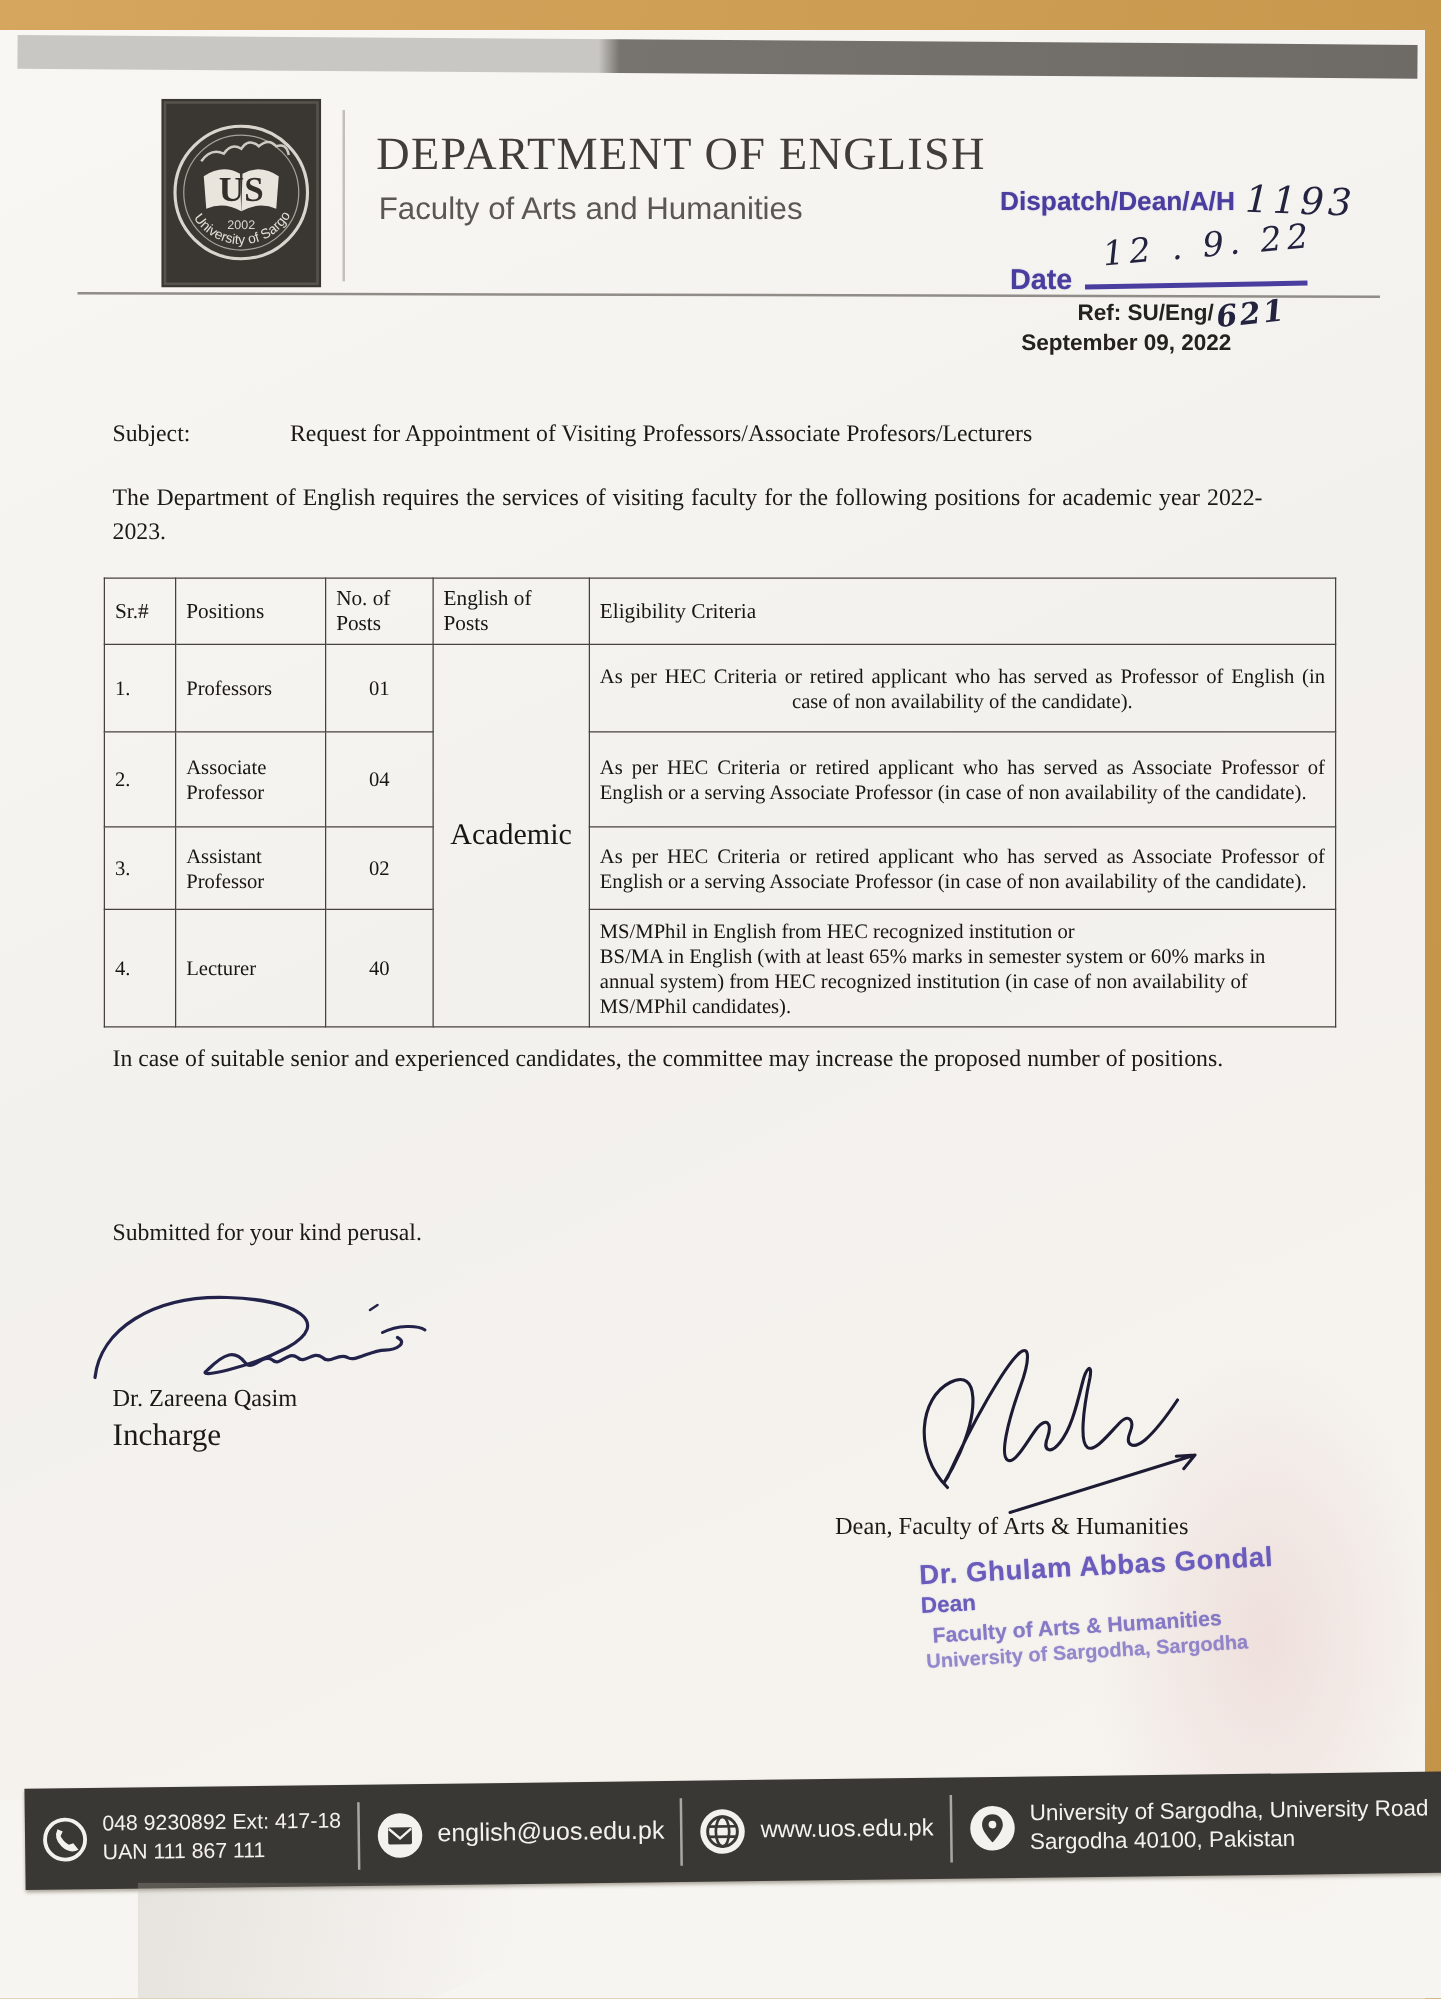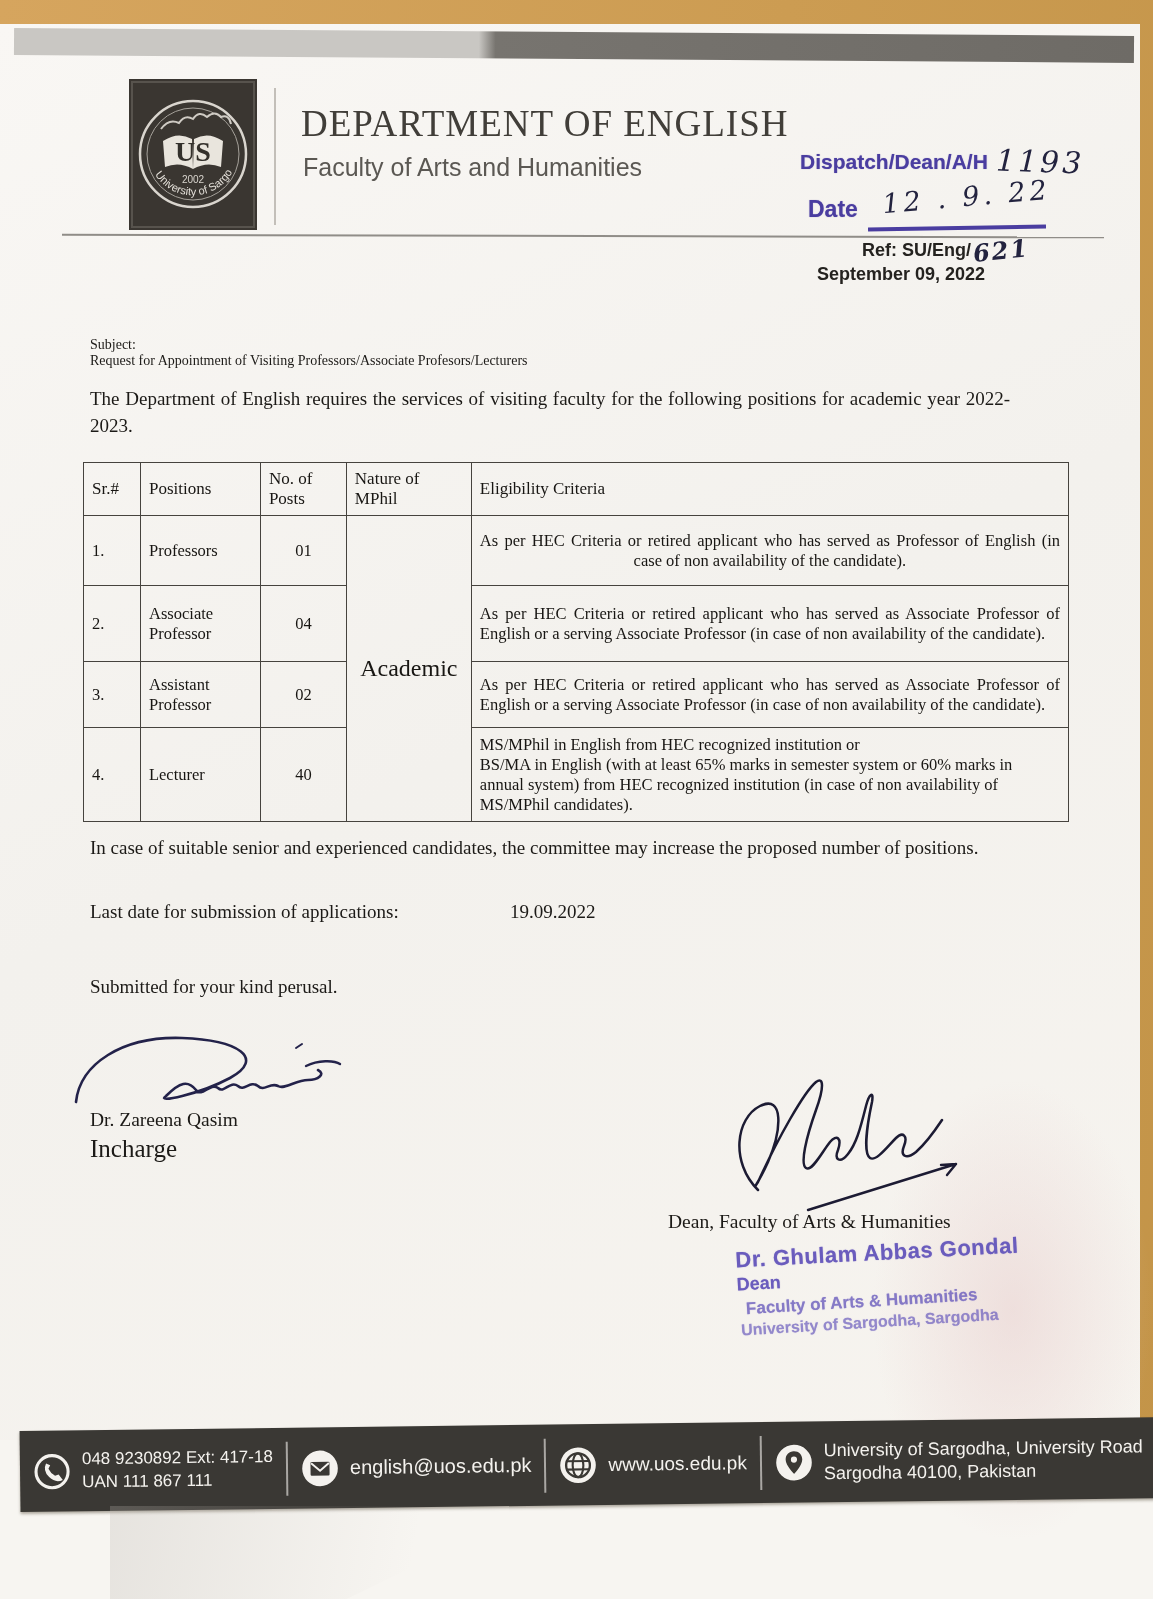"Date" .date-label { top: 196px -> 210px }
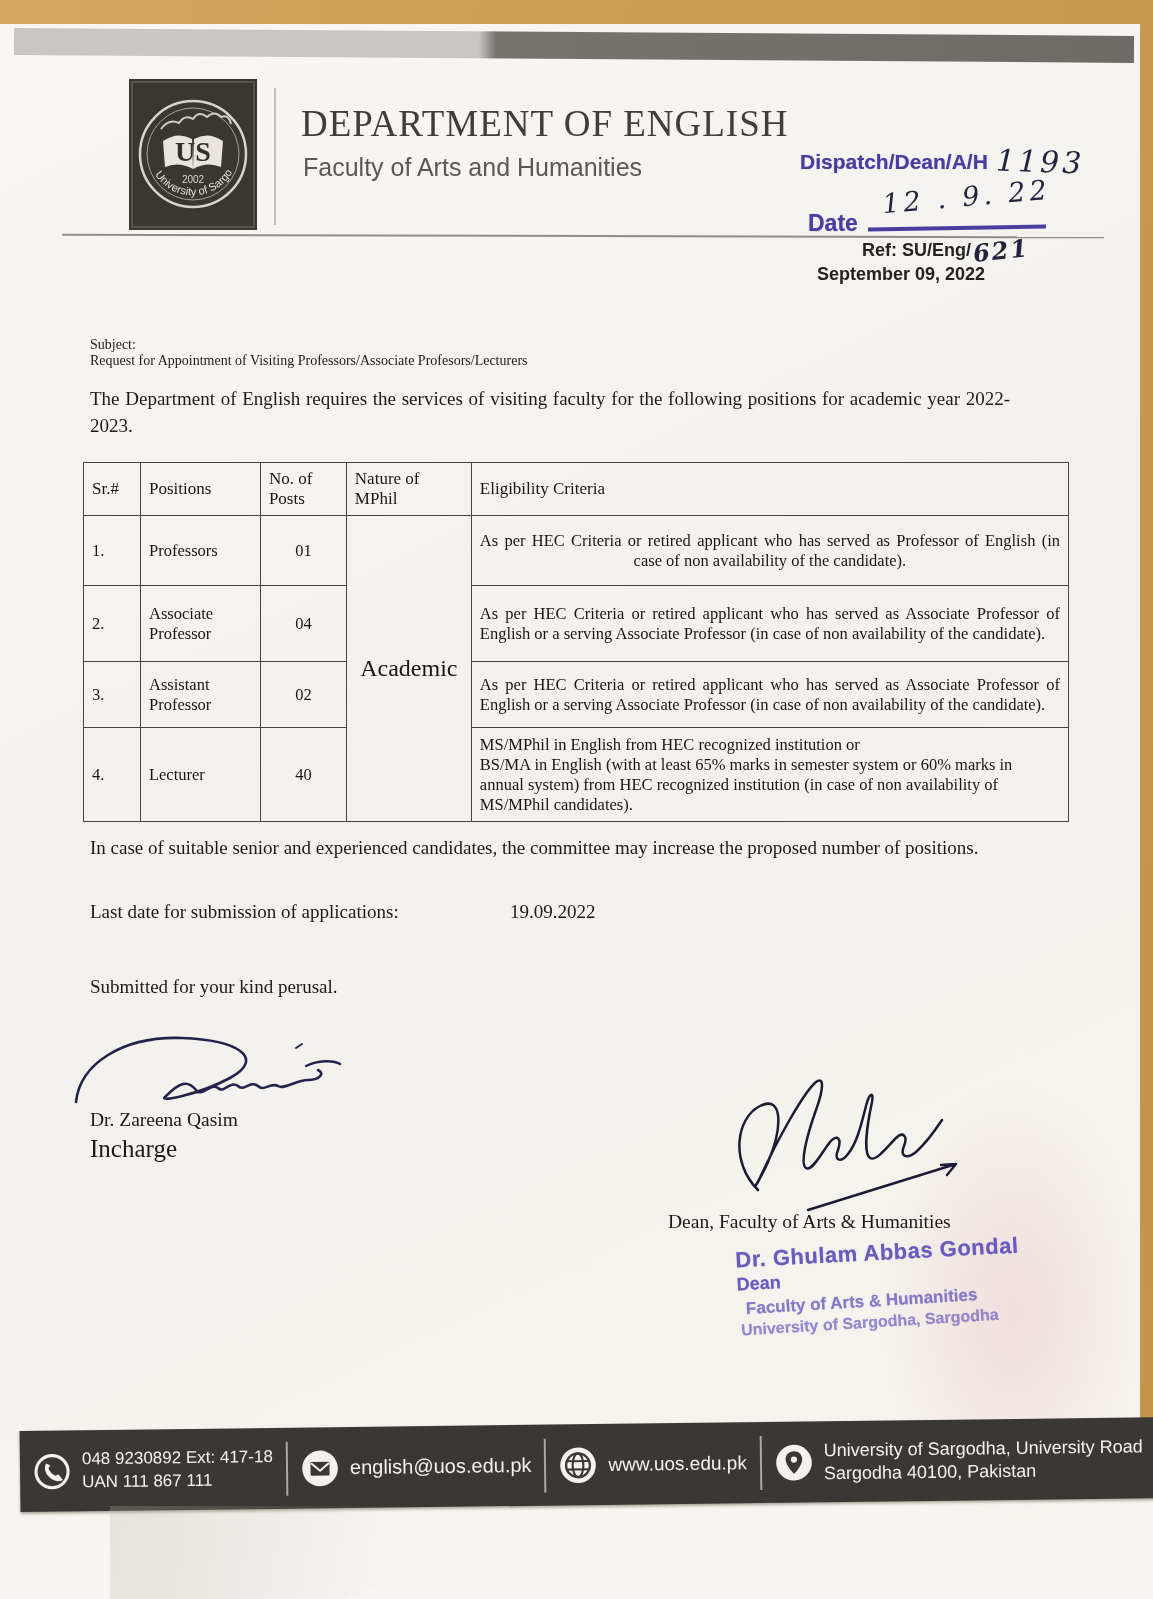"Subject:" .subject-row { flex-direction: column -> none; font-size: 14px -> 19px }
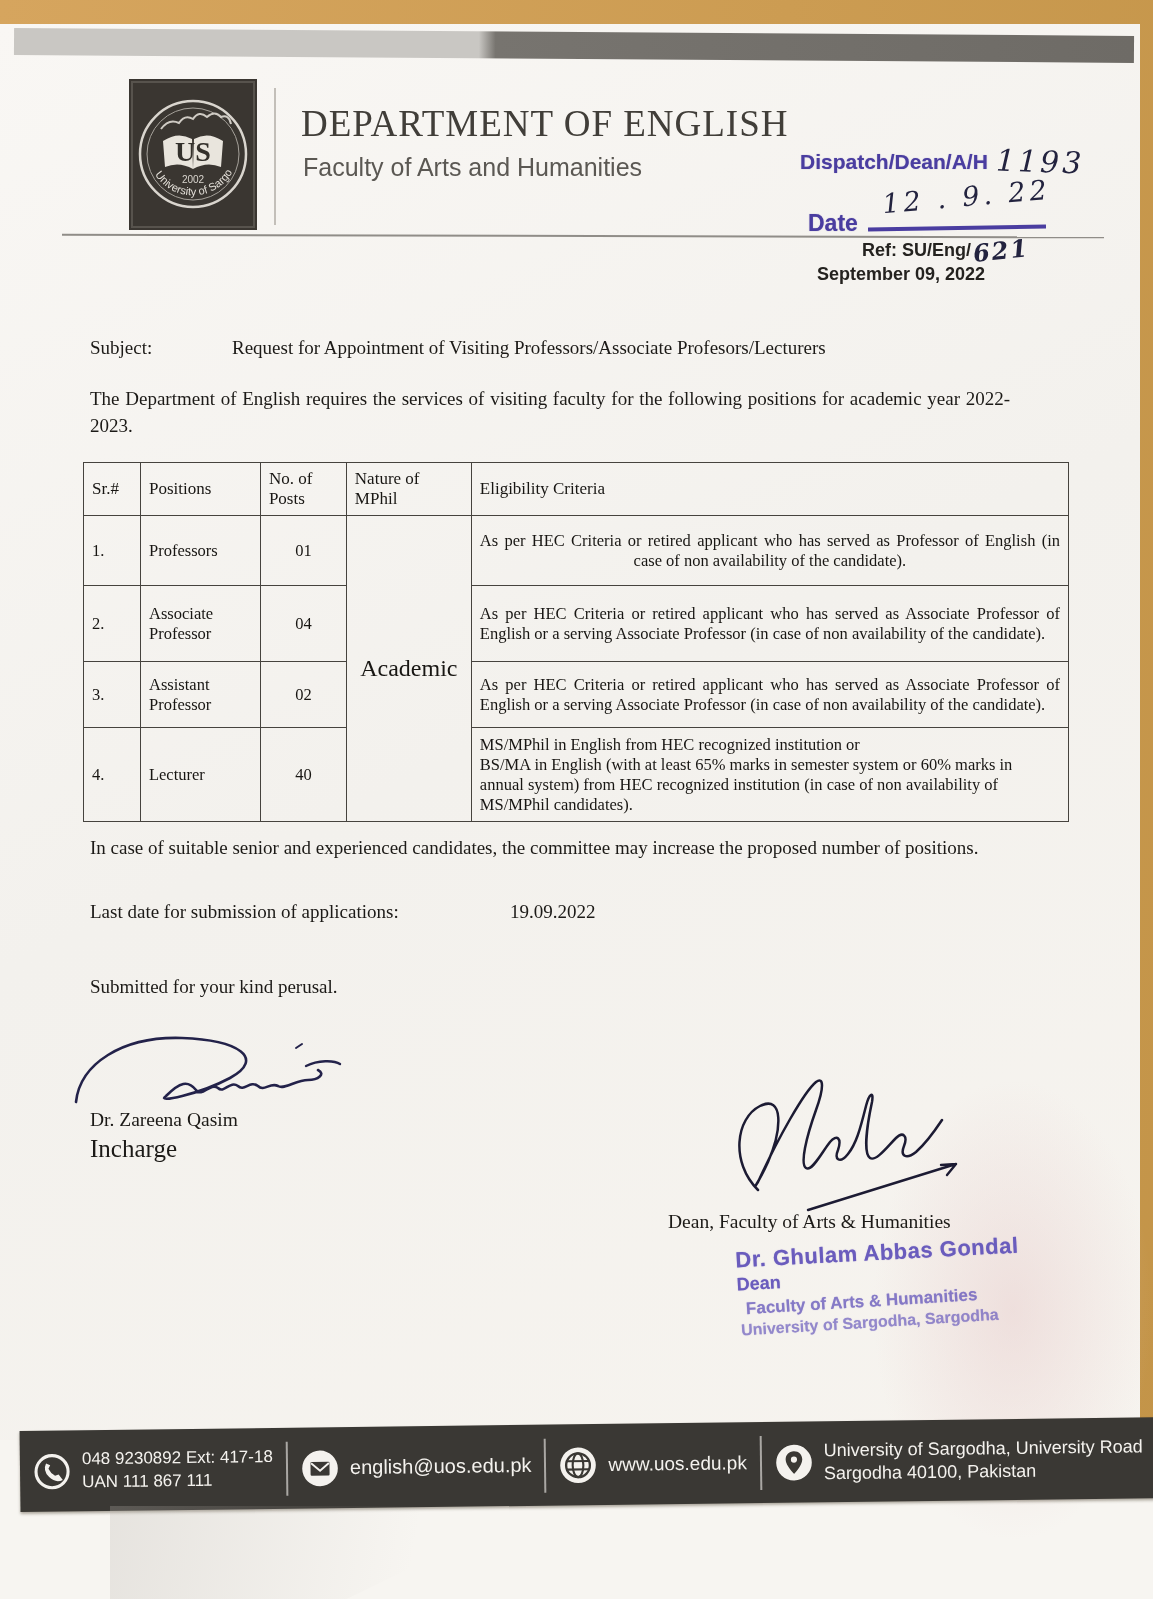"Nature of MPhil" th { text: Nature of MPhil -> English of Posts }
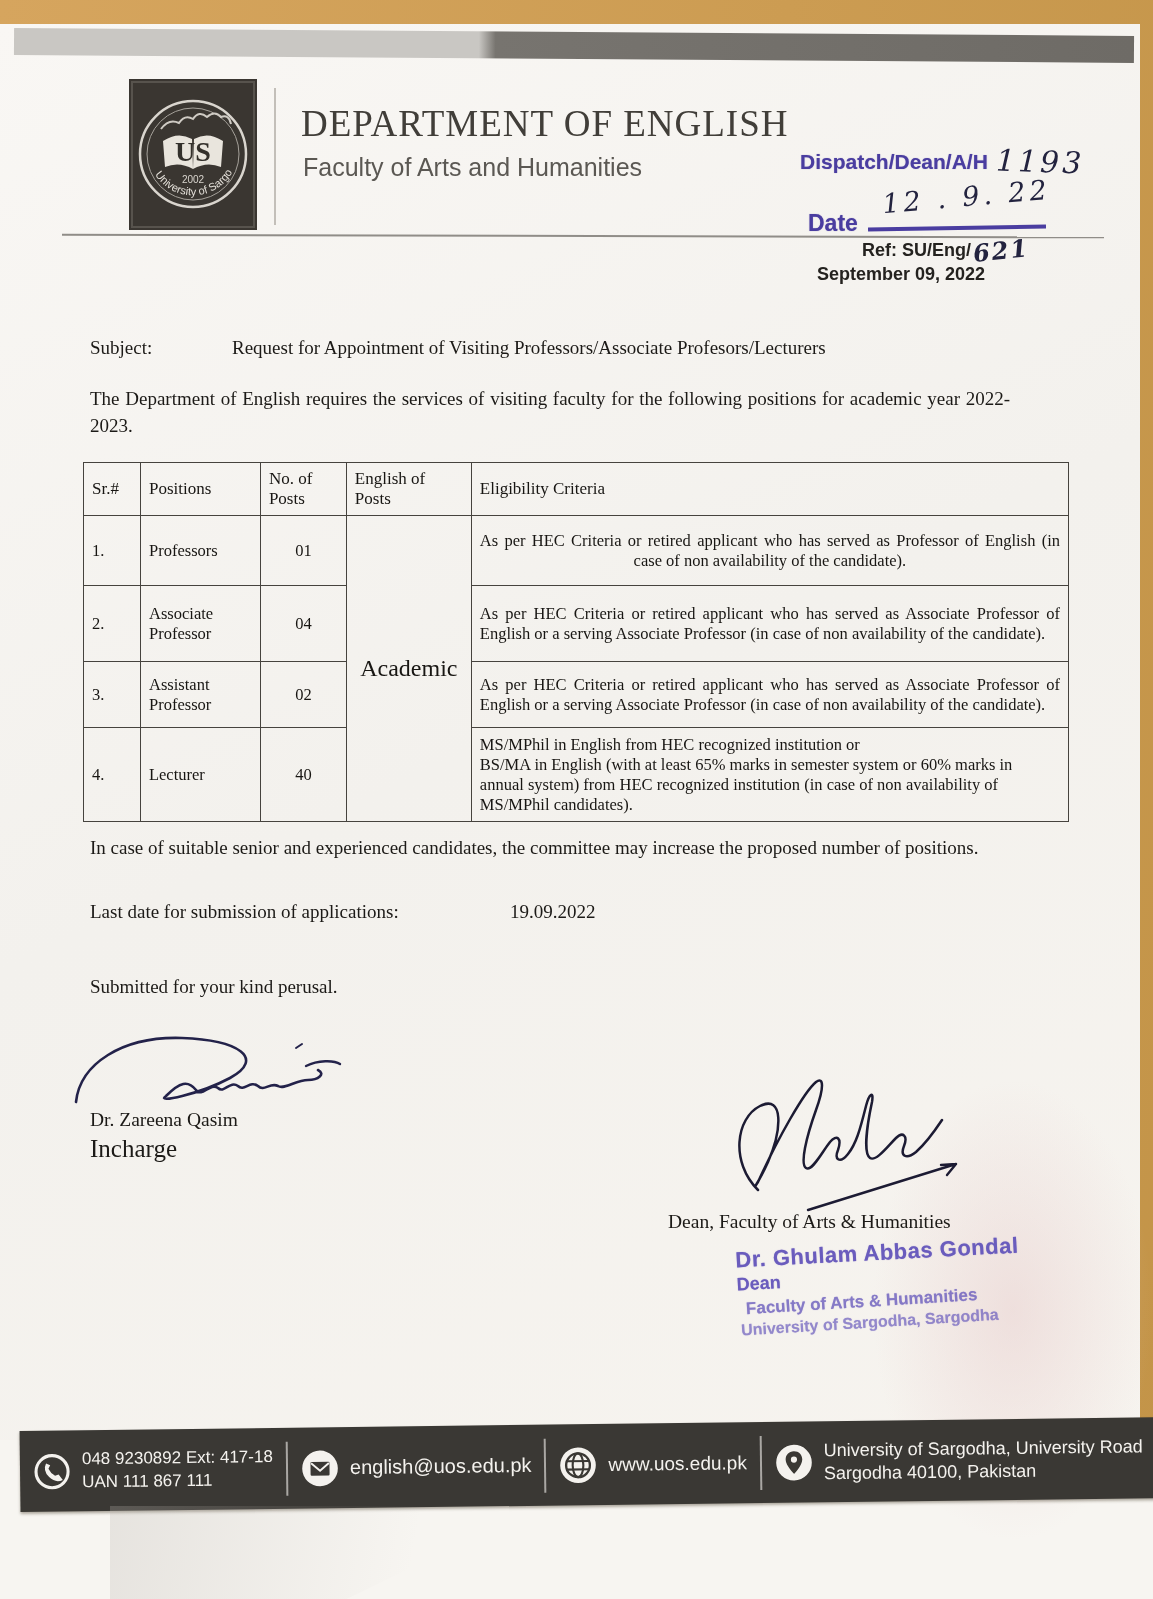"Last date for submission of" div.sched-row { html: <div> <span>Last date for submission of applications:</span> <span>19.09.2022</span> </div> -> none }
